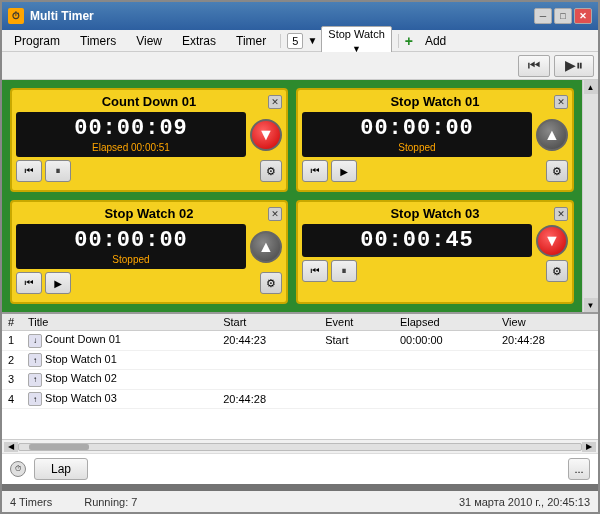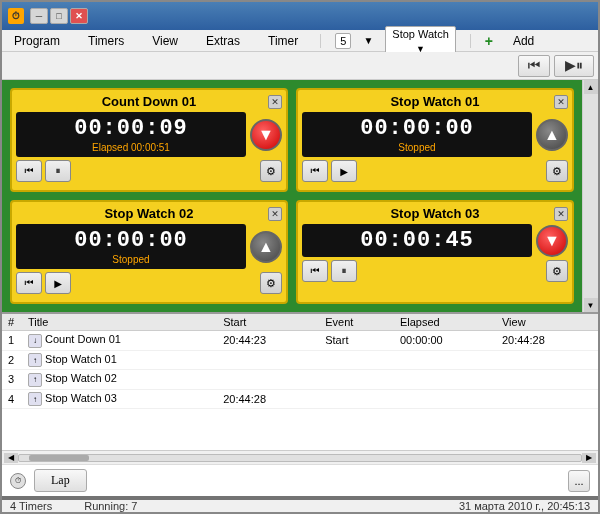"Multi Timer" span.title-bar-title { html: none -> <span>Multi Timer</span> }
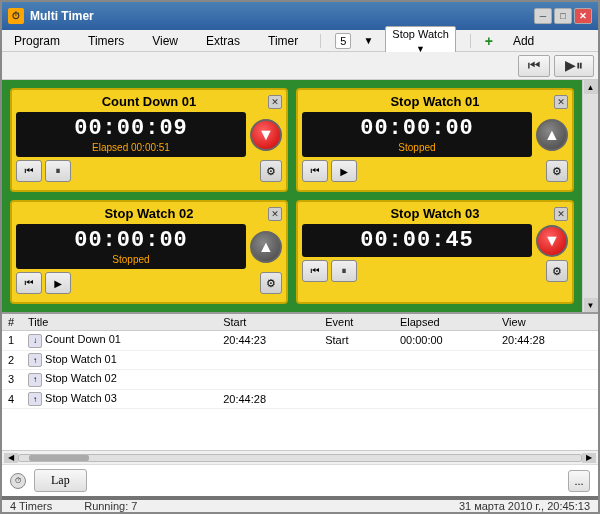"Program" .menu-bar { gap: 12px -> 4px }
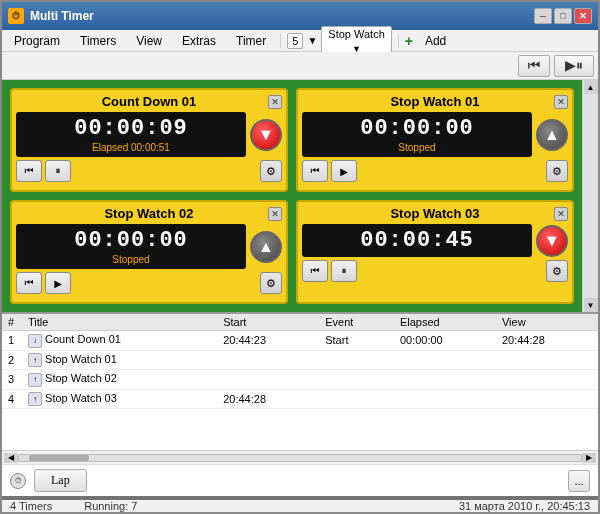"Lap" .lap-btn { font-family: Liberation Serif, serif -> none }
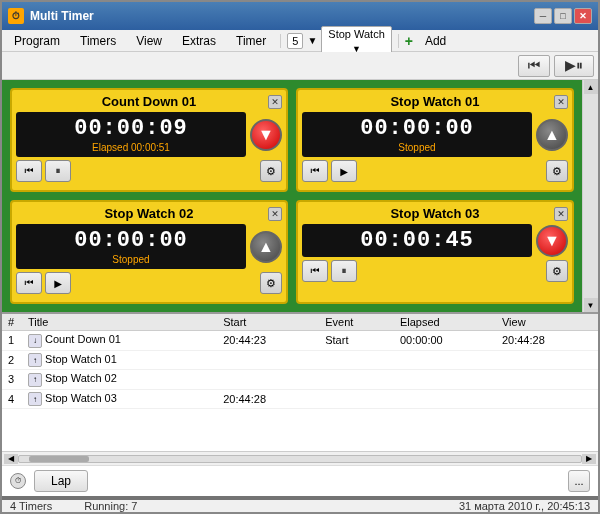"4 Timers" .status-bar { border-top: 4px solid #737373 -> 7px solid #737373; height: 16px -> 28px }
